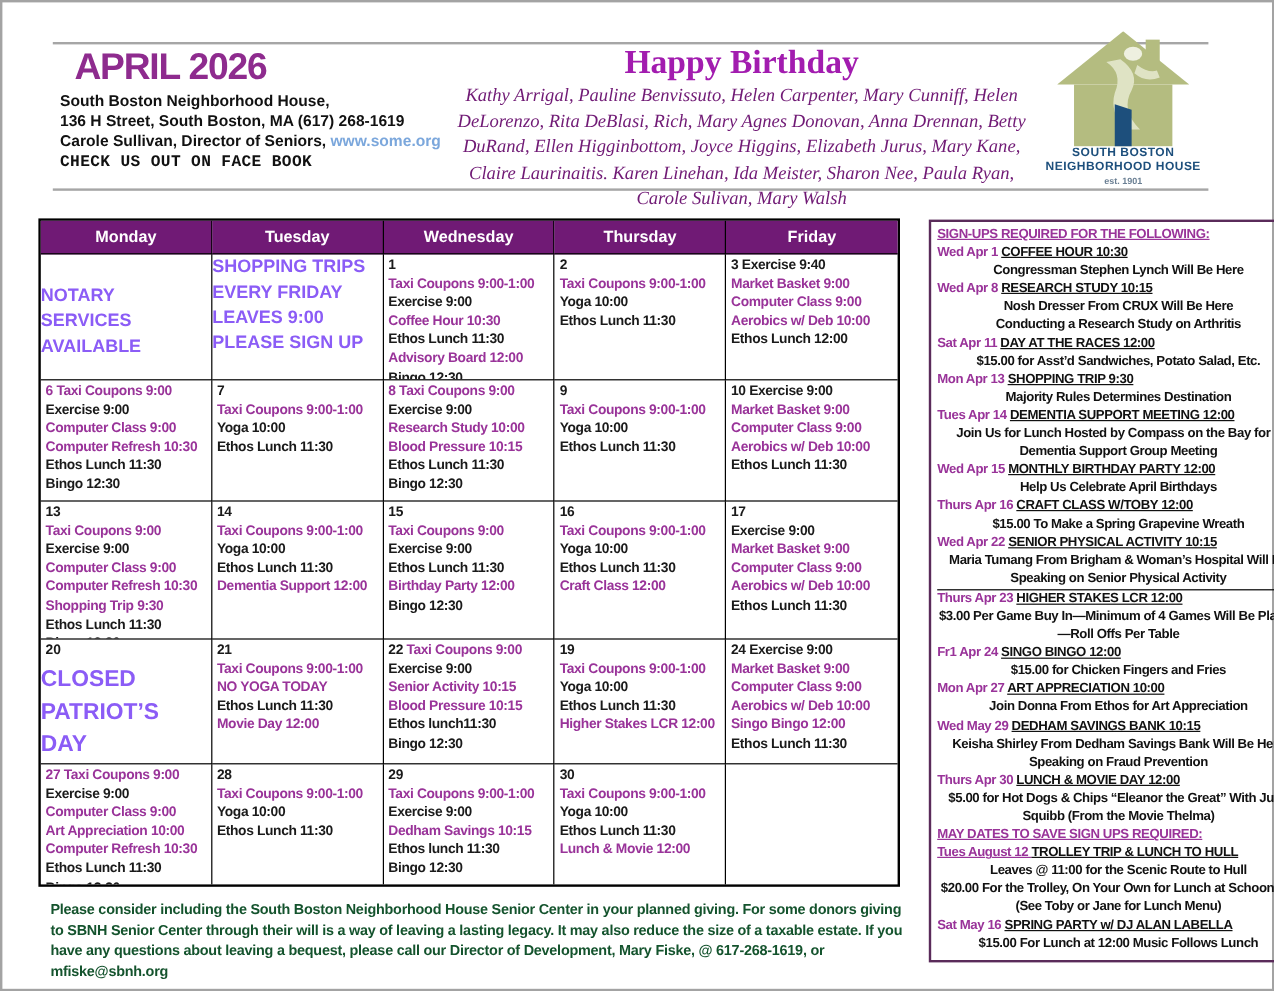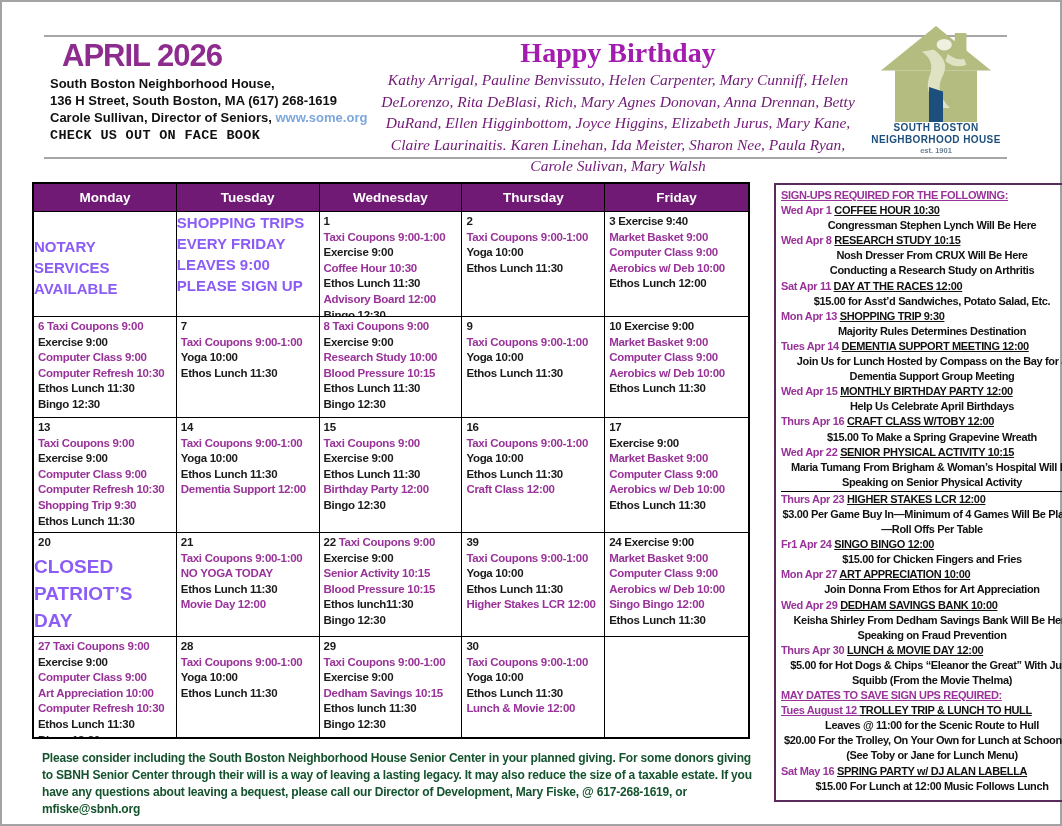"39" span.c-k { text: 39 -> 19 }
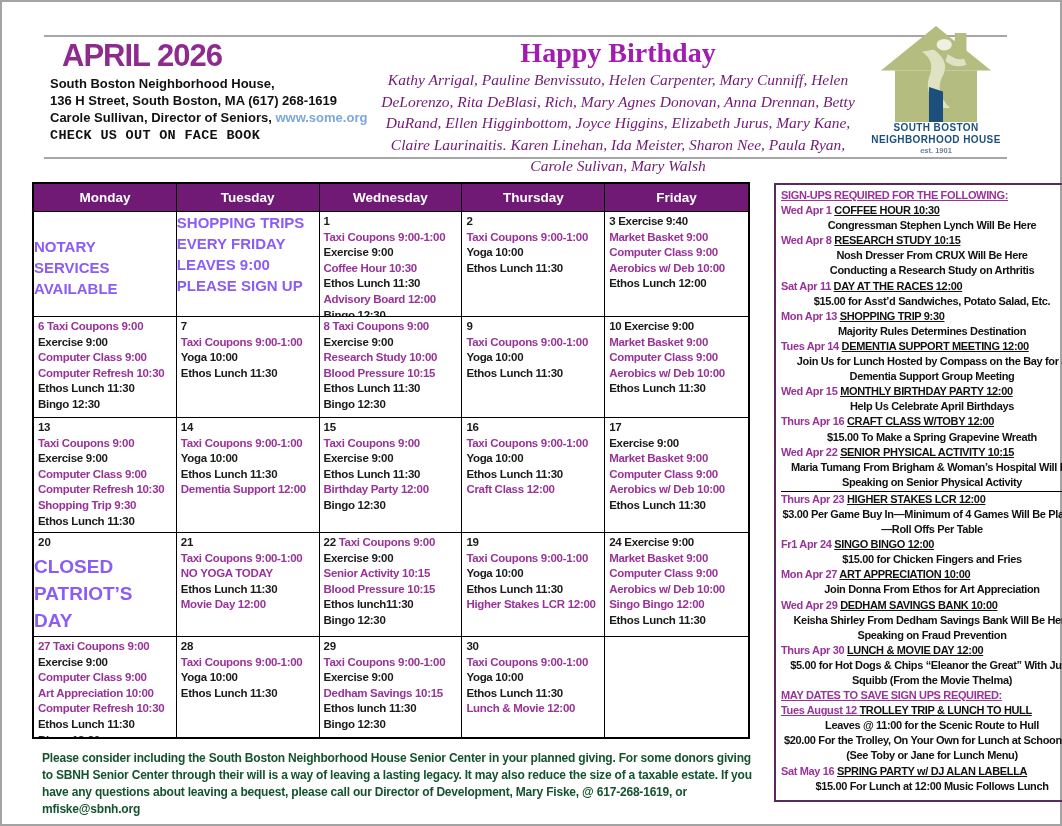"Wed Apr 29" span.ev-prefix { text: Apr -> May }
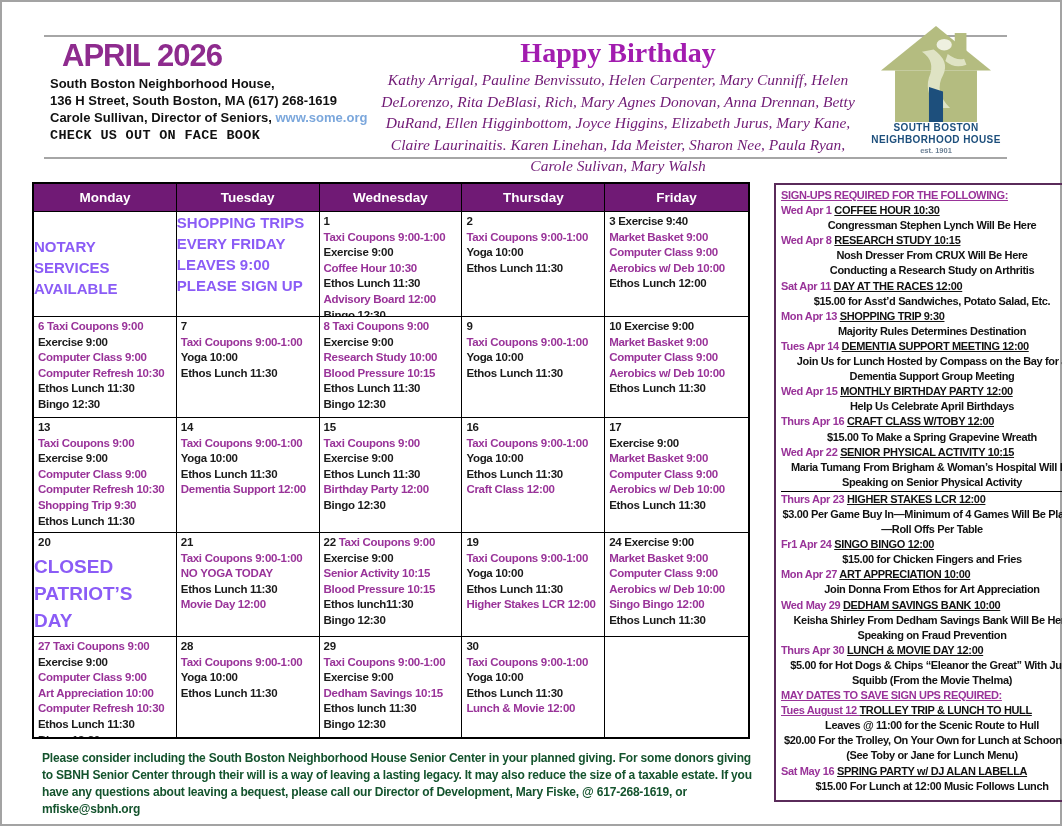"DEDHAM SAVINGS BANK 10:00" span.ev-title { text: 10:00 -> 10:15 }
